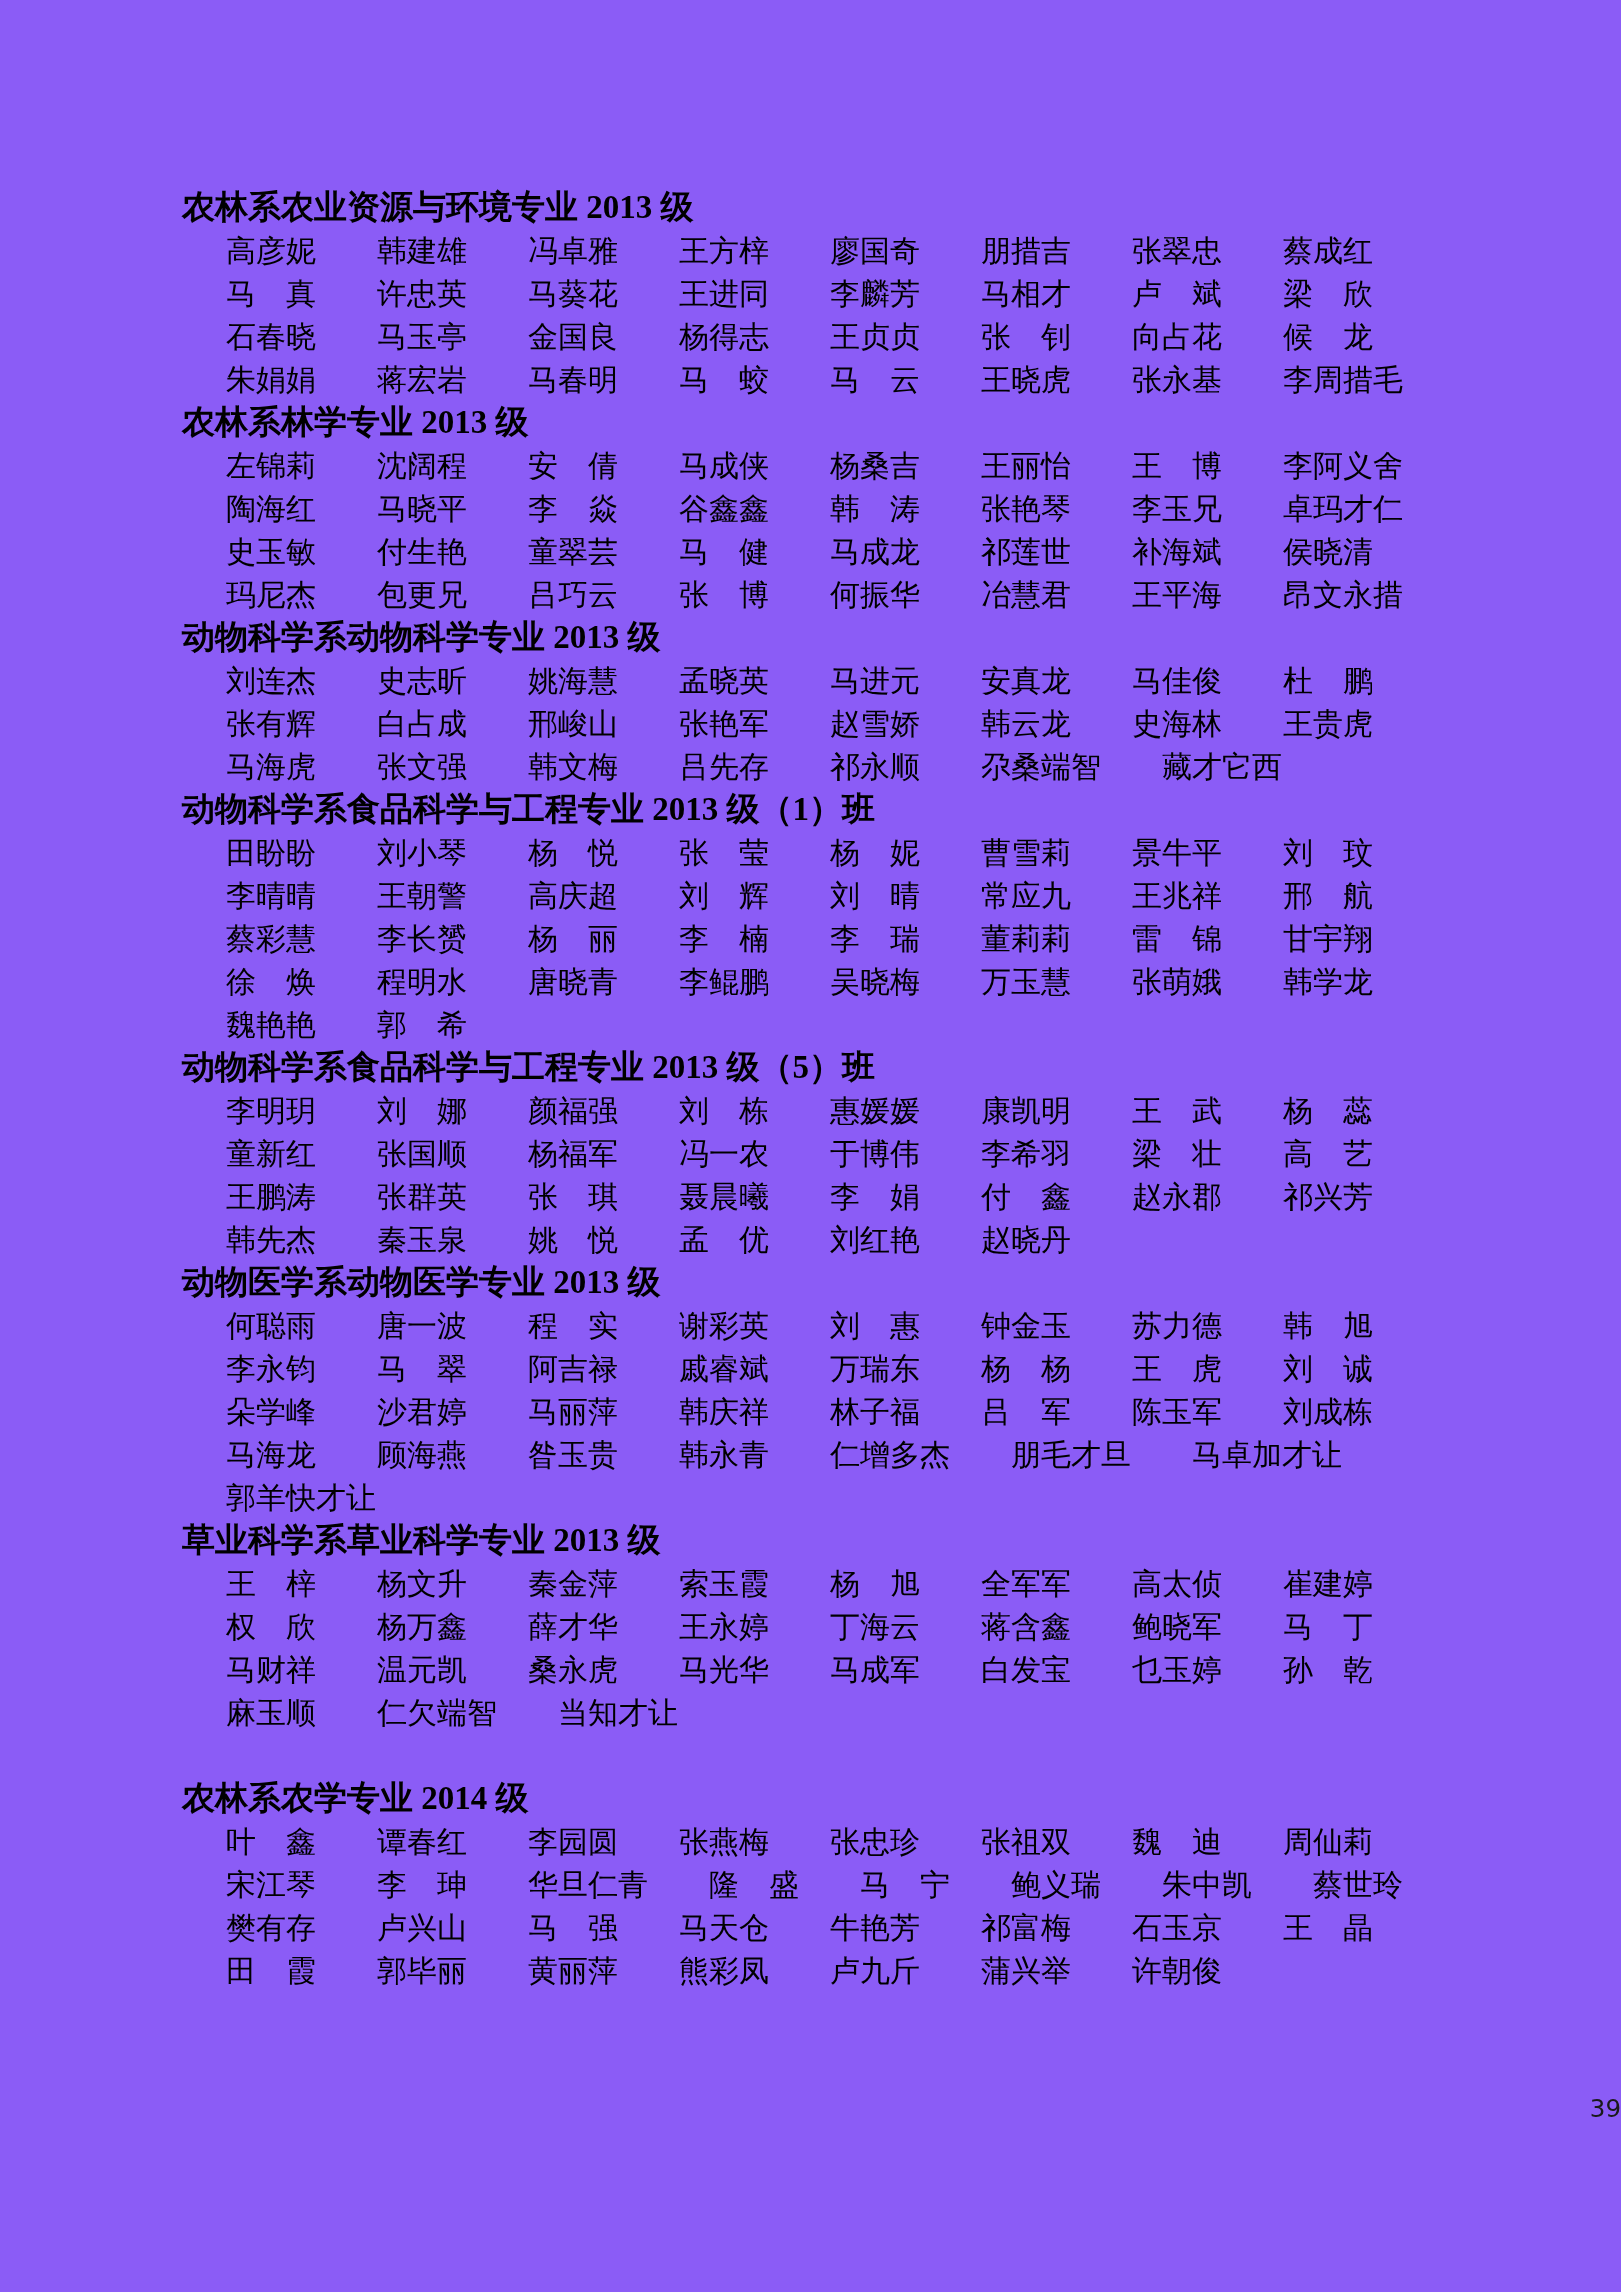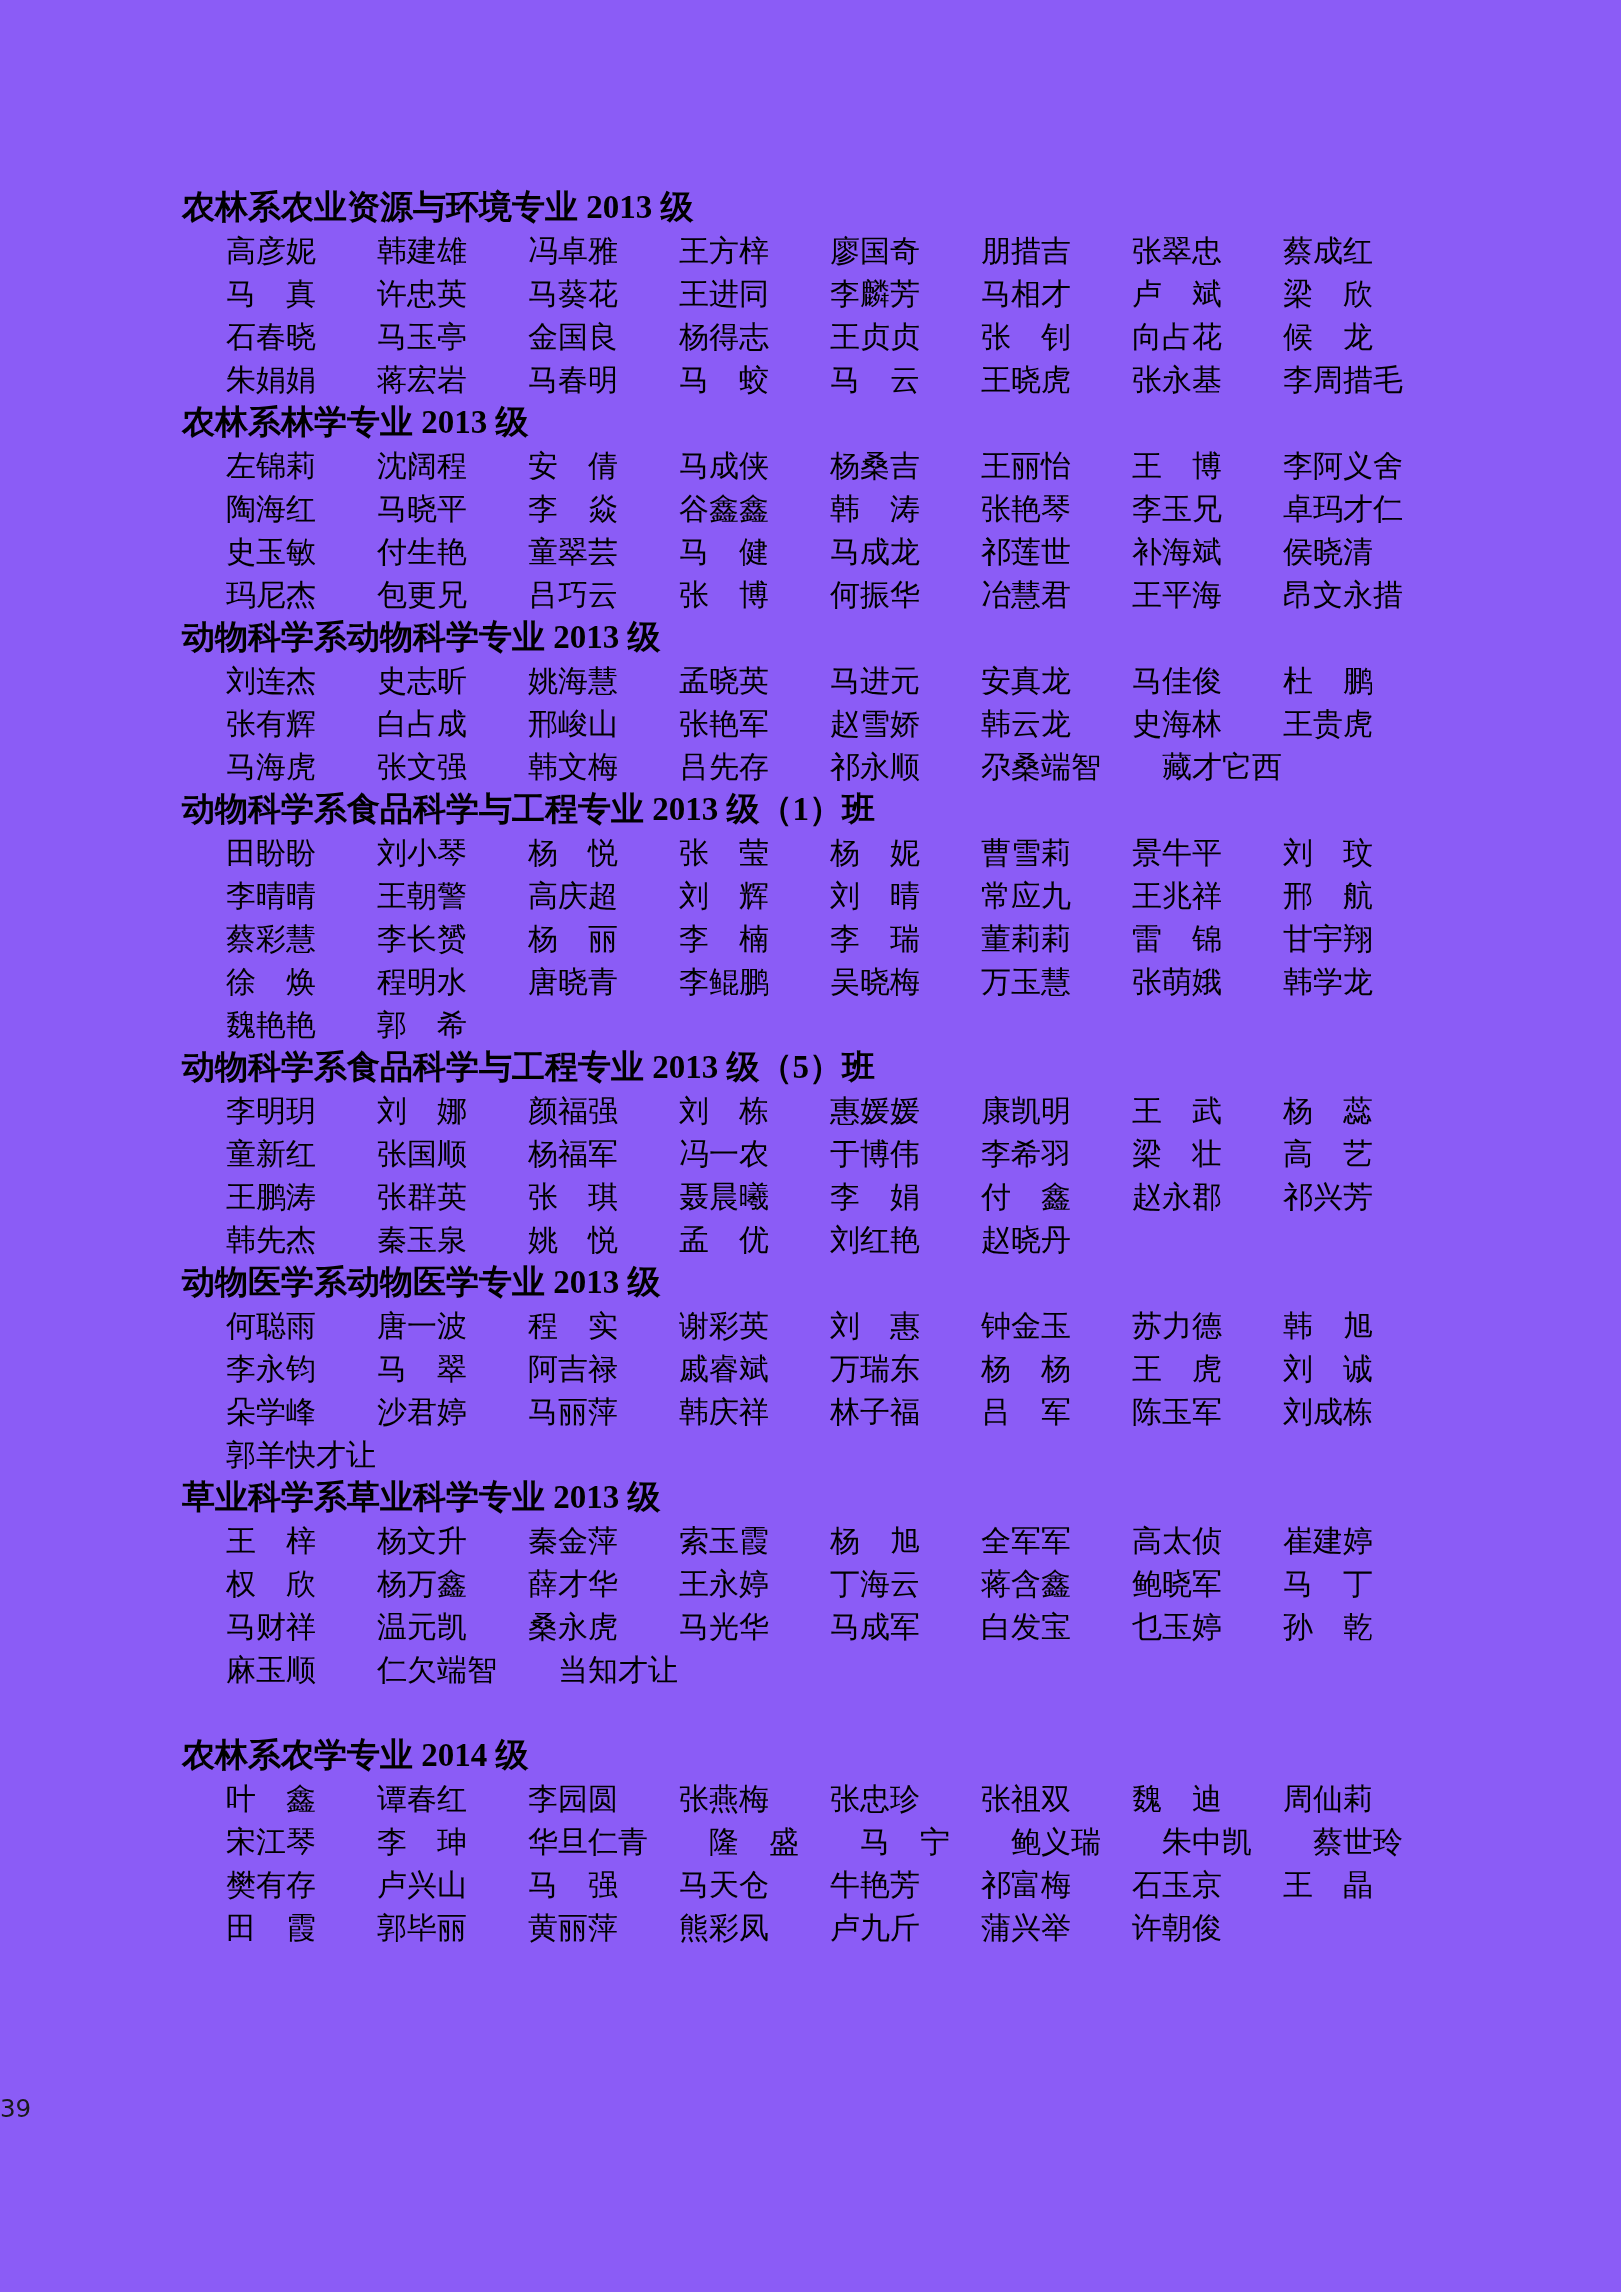"马海龙 顾海燕 昝玉贵 韩永青 仁增多杰" p.row { html: none -> <p><span>马海龙</span><span>顾海燕</span><span>昝玉贵</span><span>韩永青</span><span>仁增多杰</span><span>朋毛才旦</span><span>马卓加才让</span></p> }
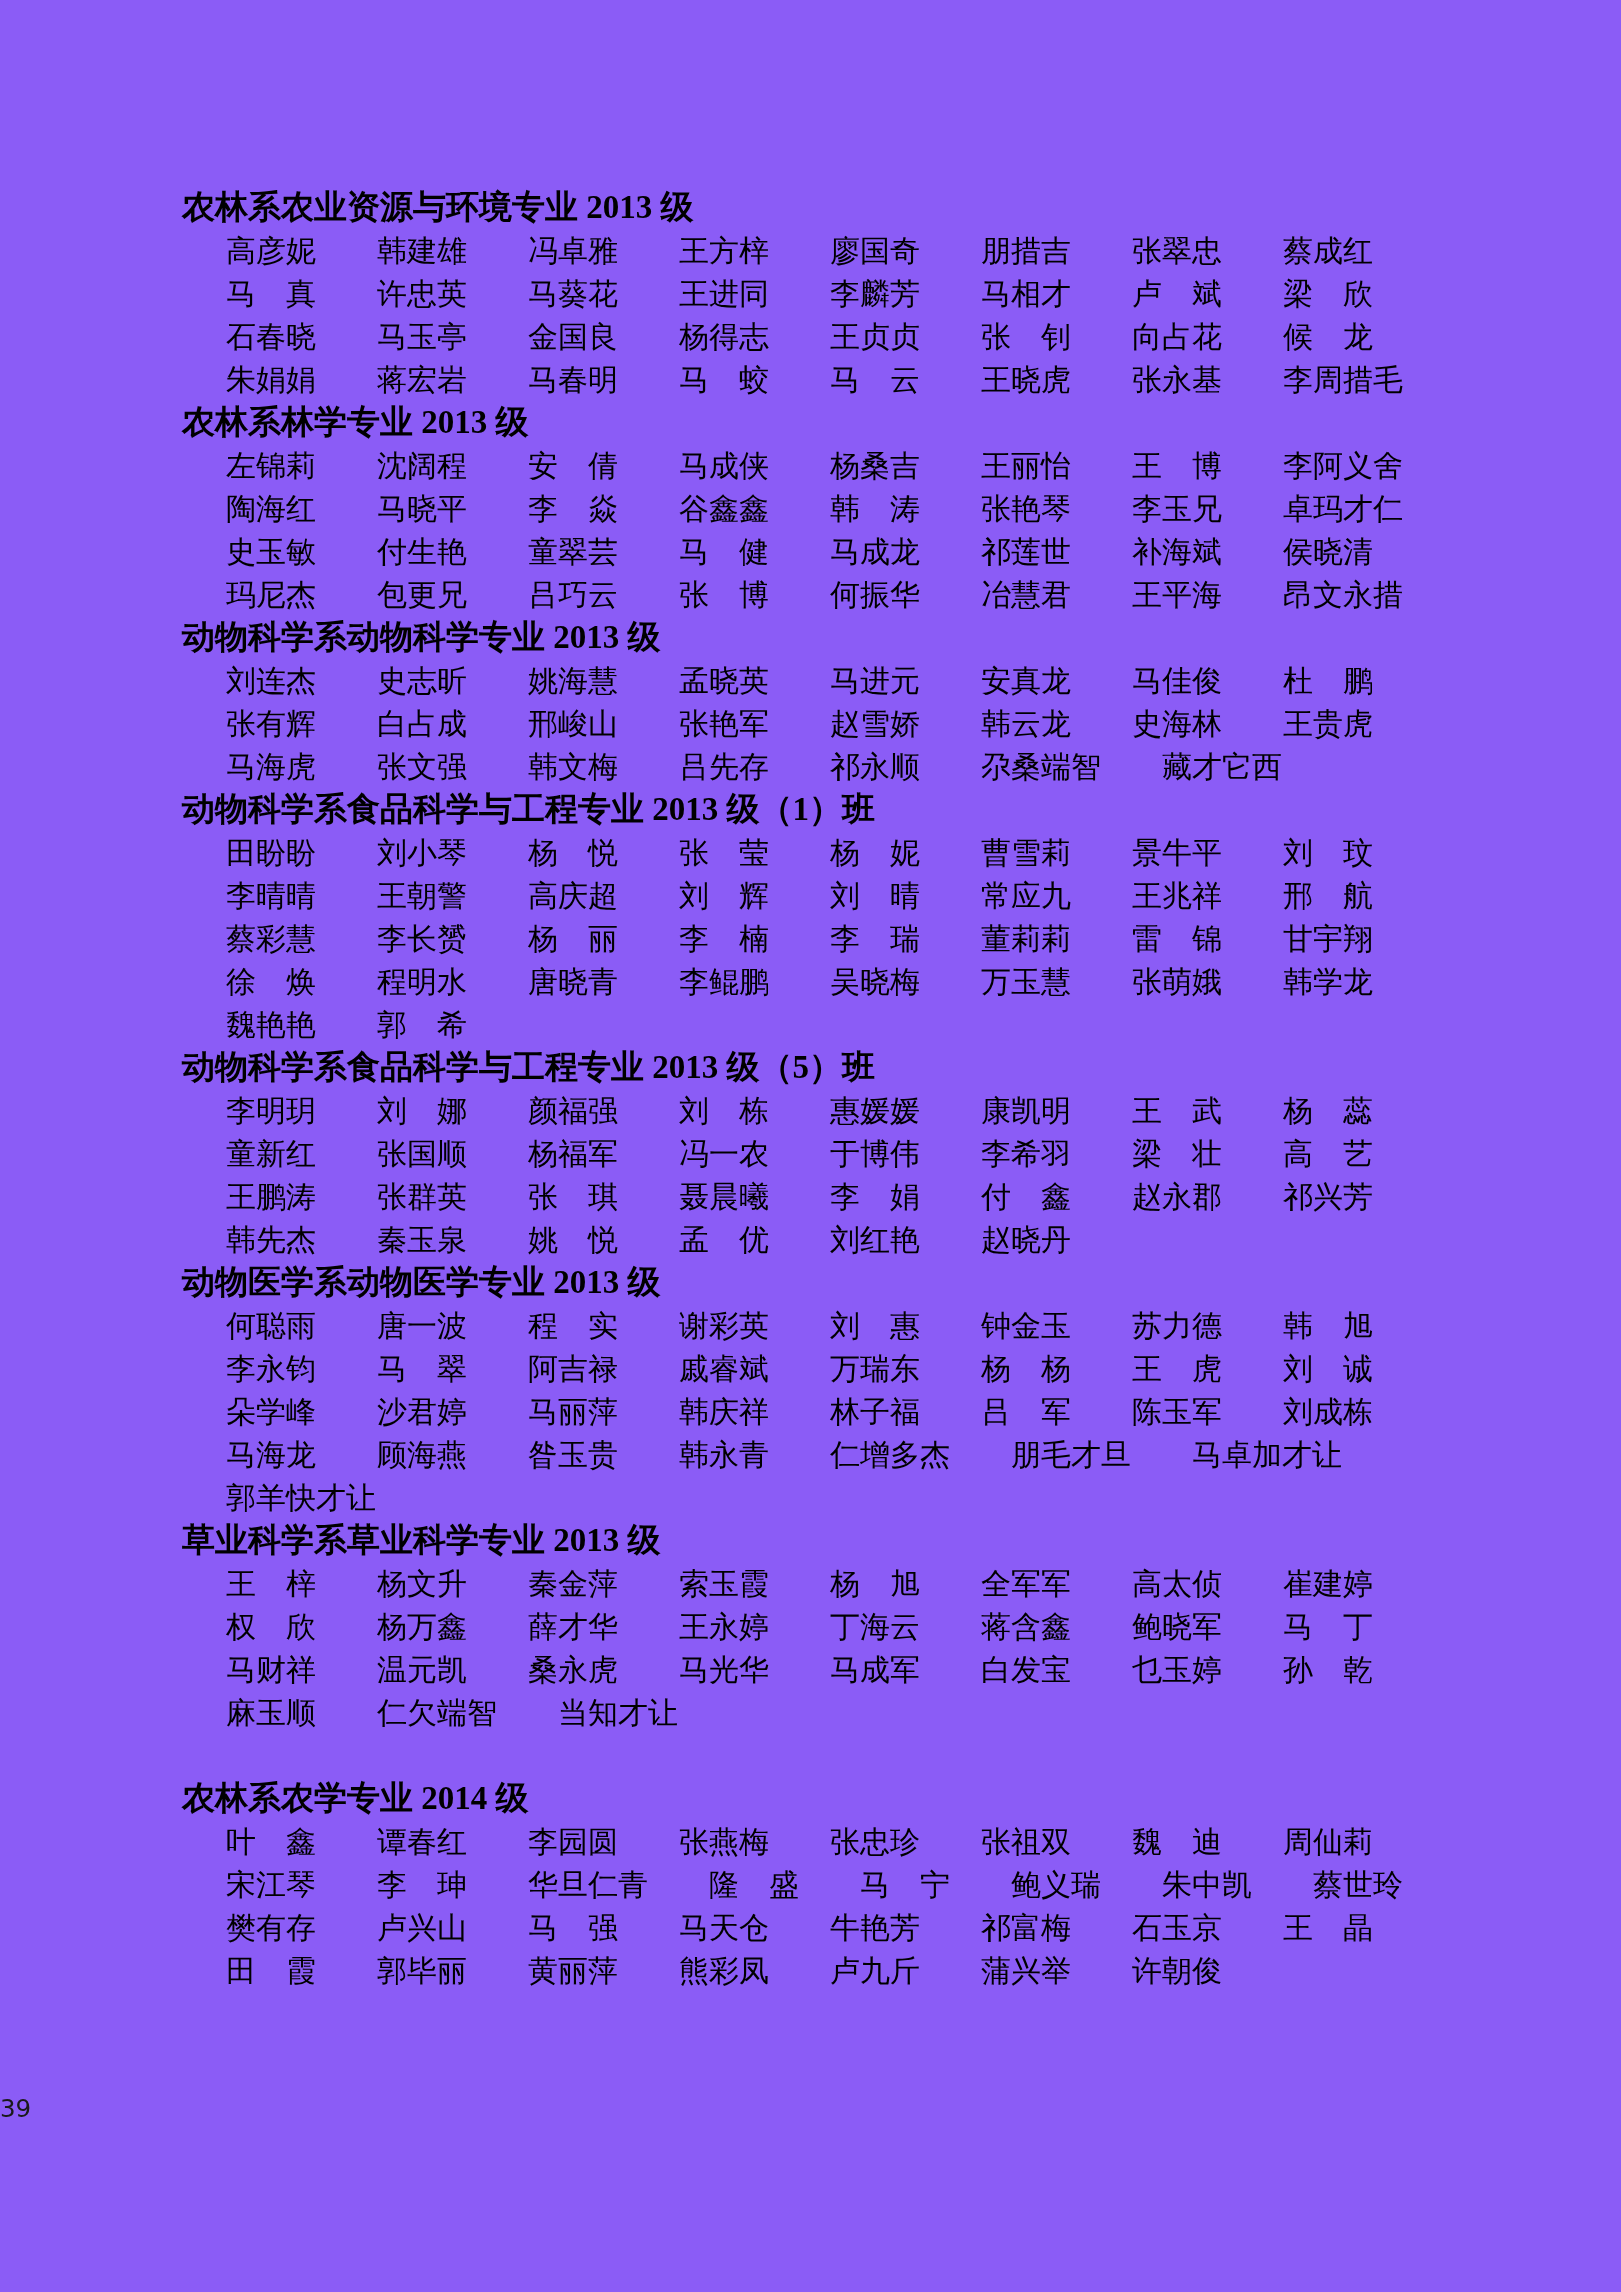"39" .page-number { text-align: left -> right }
